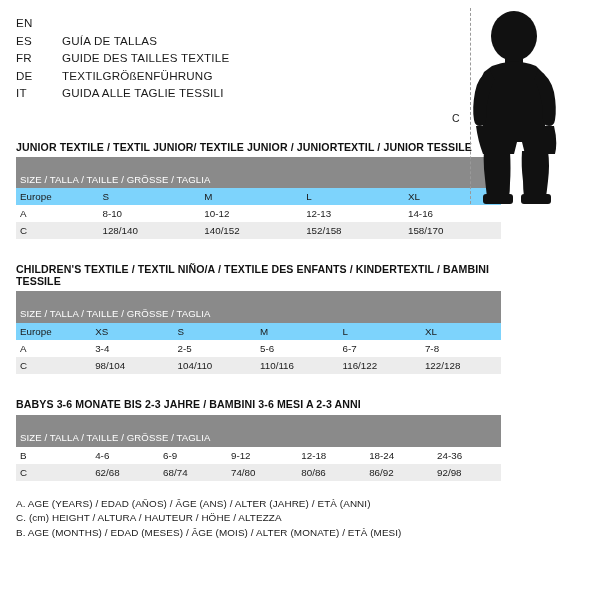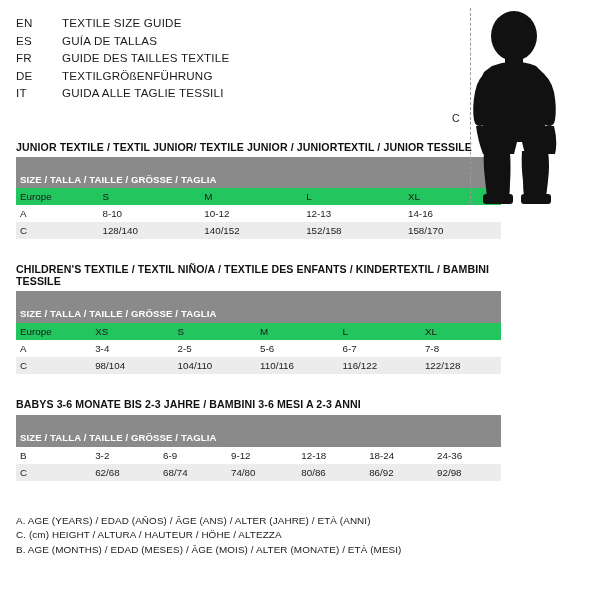"TEXTILE SIZE GUIDE" span.lang-title { html: <span>TEXTILE SIZE GUIDE</span> -> none }
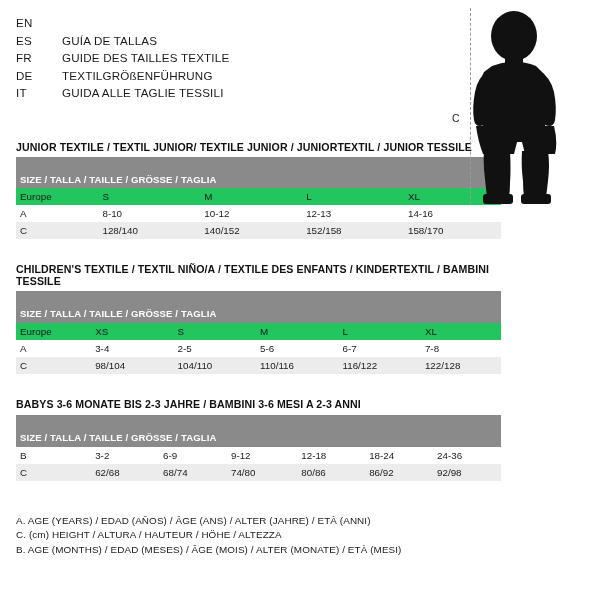"SIZE / TALLA / TAILLE" tr.hdr td { font-weight: bold -> normal }
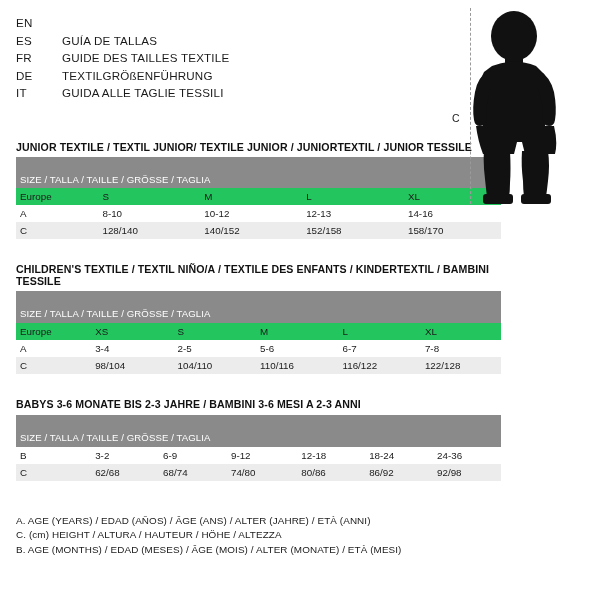"Europe" tr.sub td { background: #22c55e -> #7dd3fc }
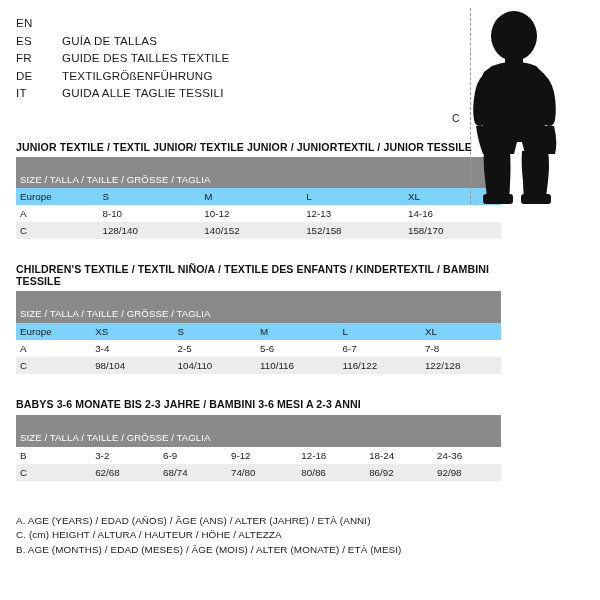"3-2" td { text: 3-2 -> 4-6 }
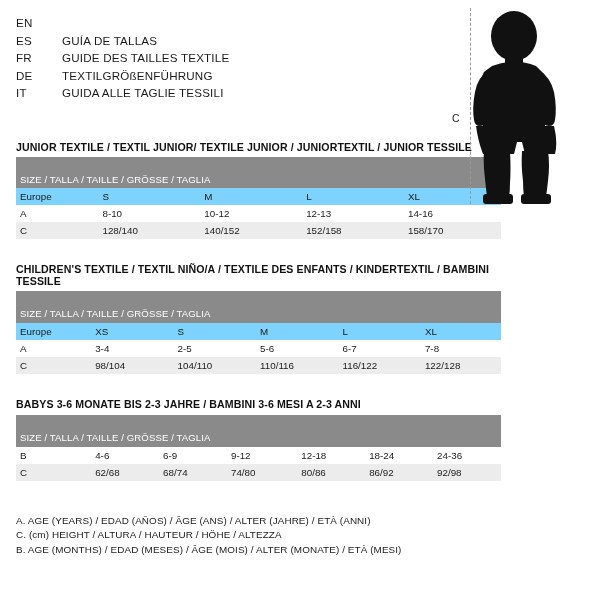"A. AGE (YEARS) / EDAD" .footnotes { margin-top: 33px -> 16px }
